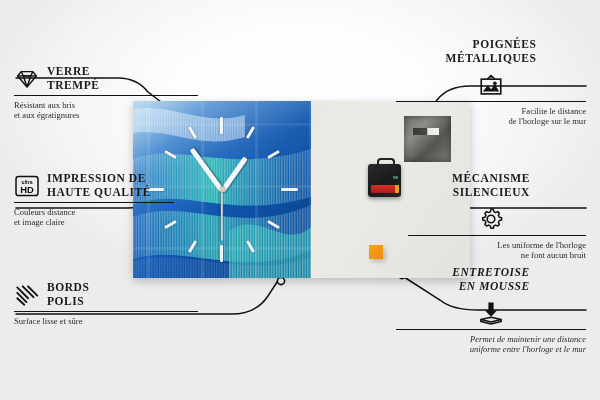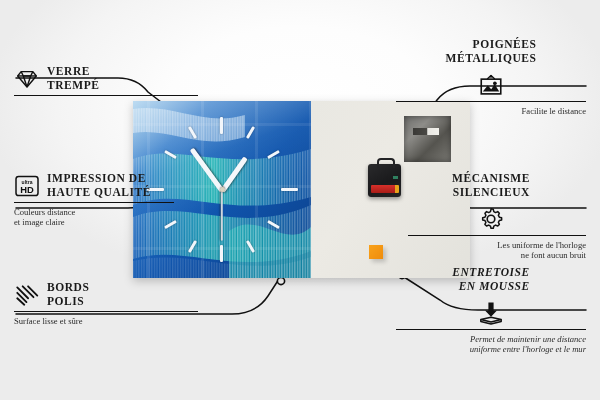"Résistant aux bris" div.sub { html: none -> <div> <div>Résistant aux bris</div> <div>et aux égratignures</div> </div> }
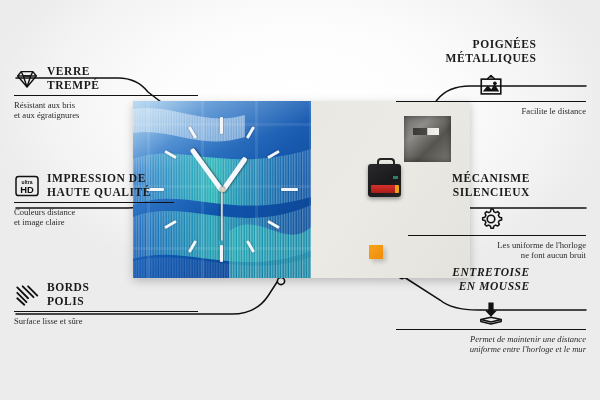"de l'horloge sur le mur" div { html: none -> <div>de l'horloge sur le mur</div> }
